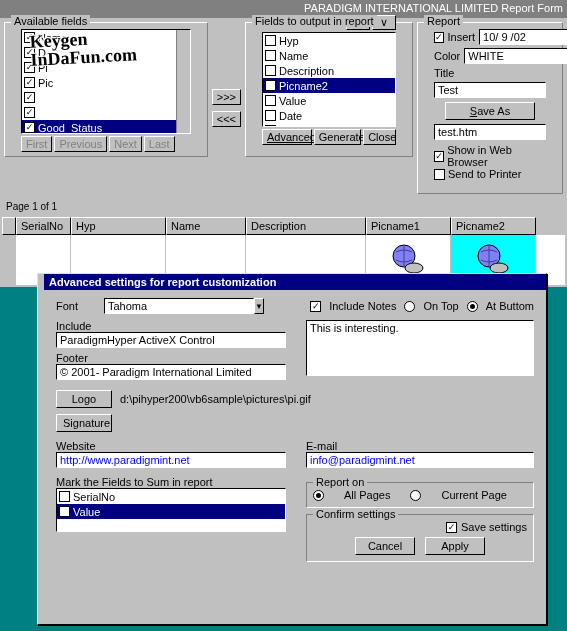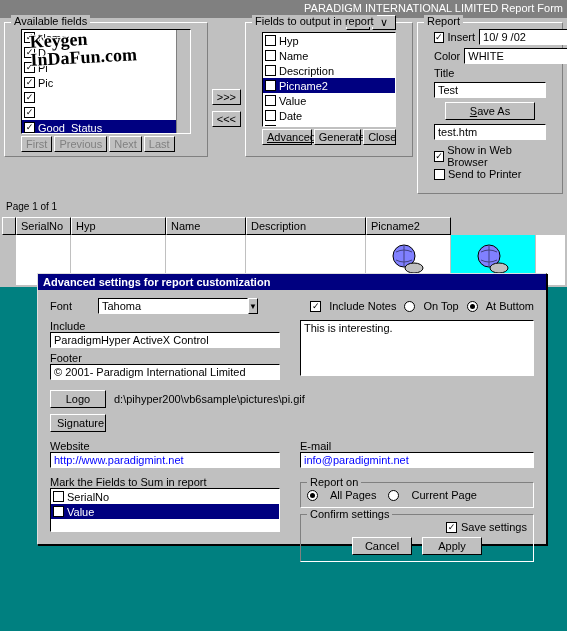"Picname1" div.th { html: none -> <div>Picname1</div> }
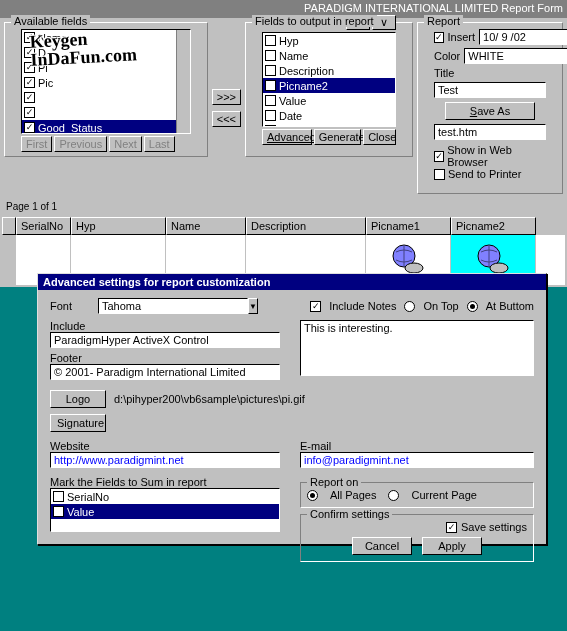"Advanced settings for report" .dialog { height: 272px -> 352px; padding-left: none -> 6px }
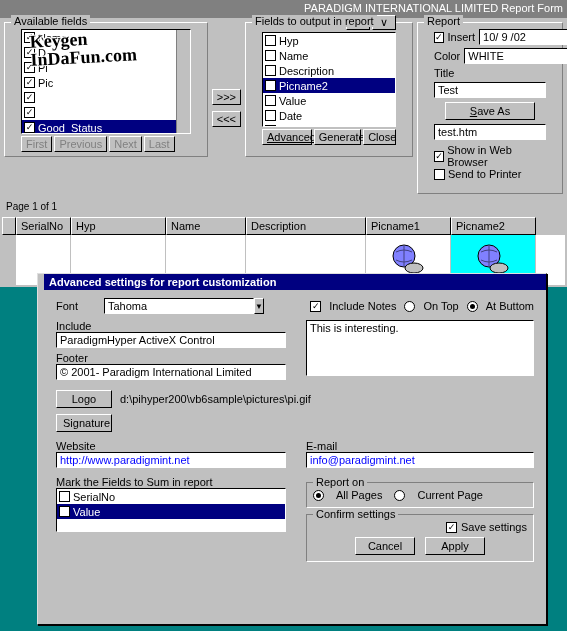"All Pages" div { gap: 12px -> 20px }
